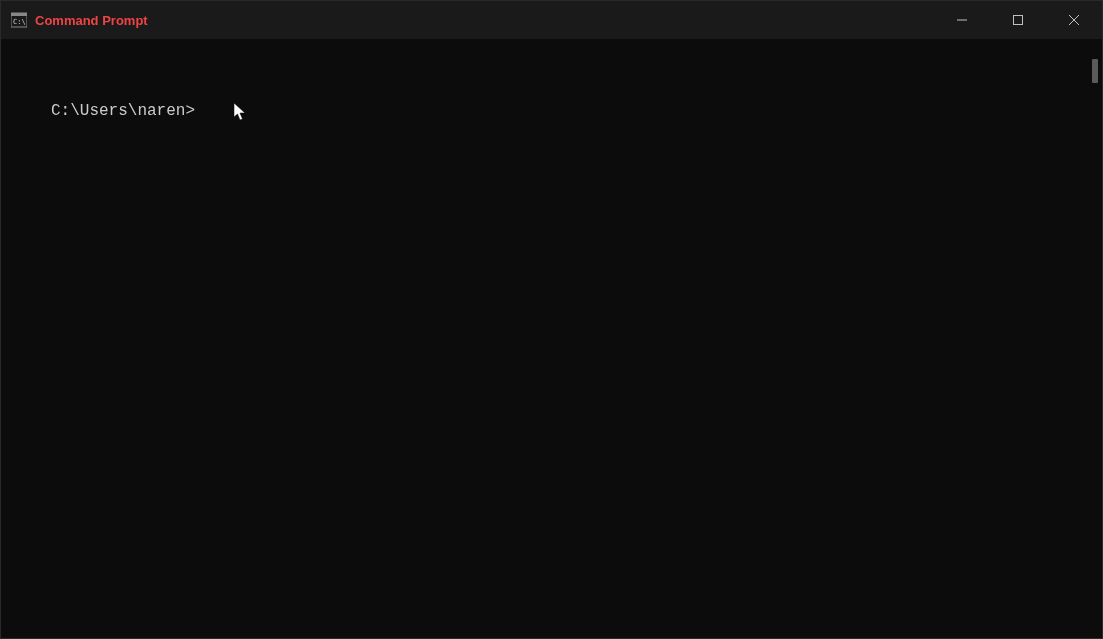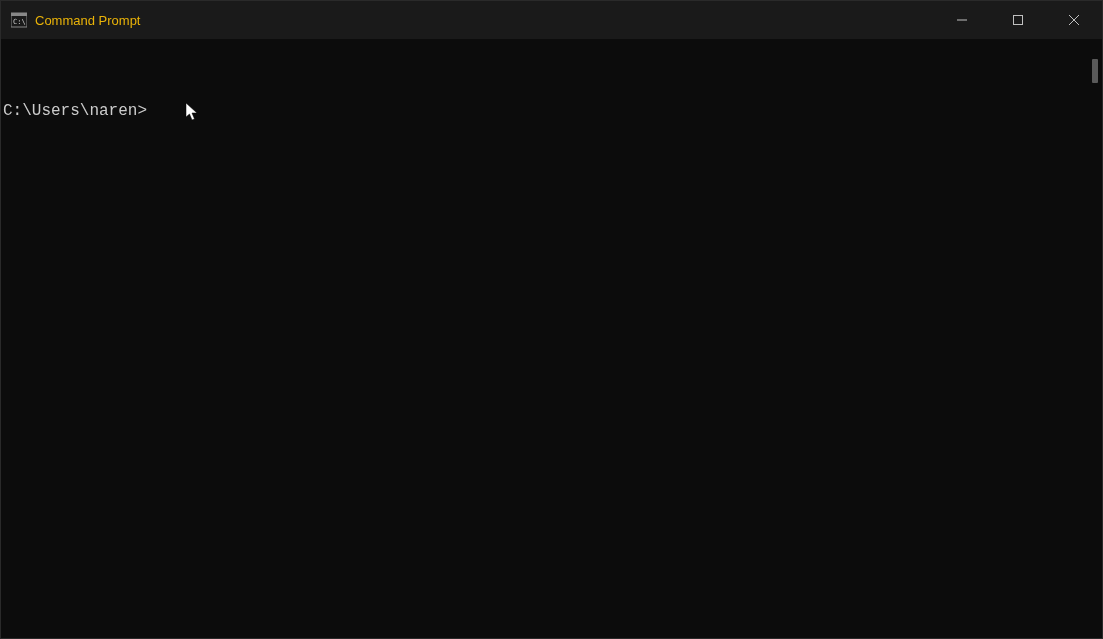"Command Prompt" .title-text { color: #eab308 -> #ef4444; font-weight: 400 -> 700 }
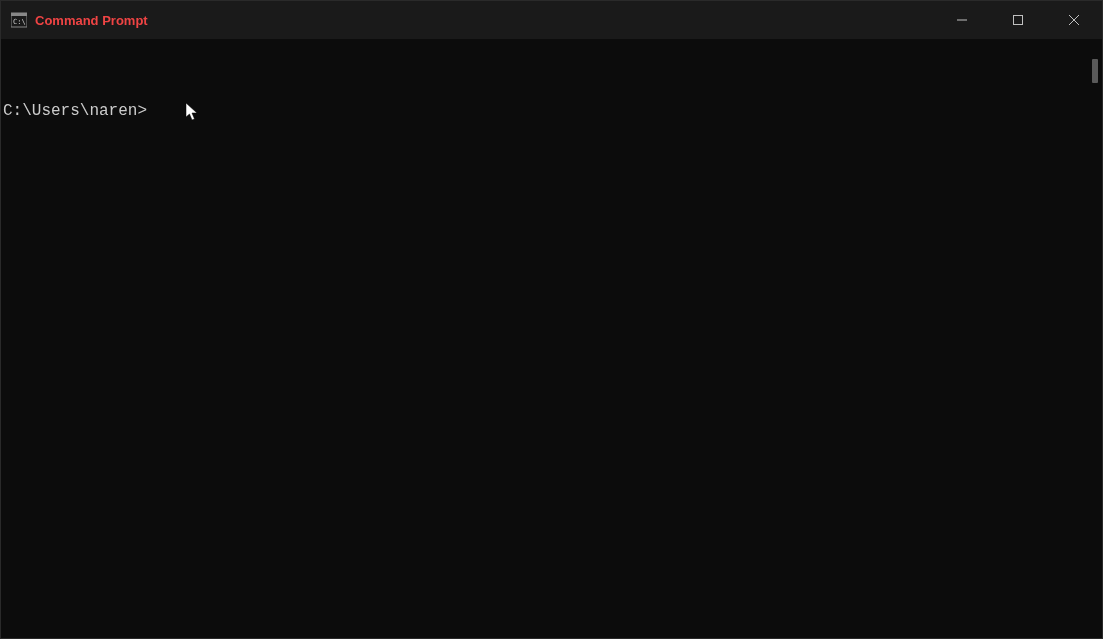"C:\Users\naren>" .terminal-area { margin-left: none -> 48px }
